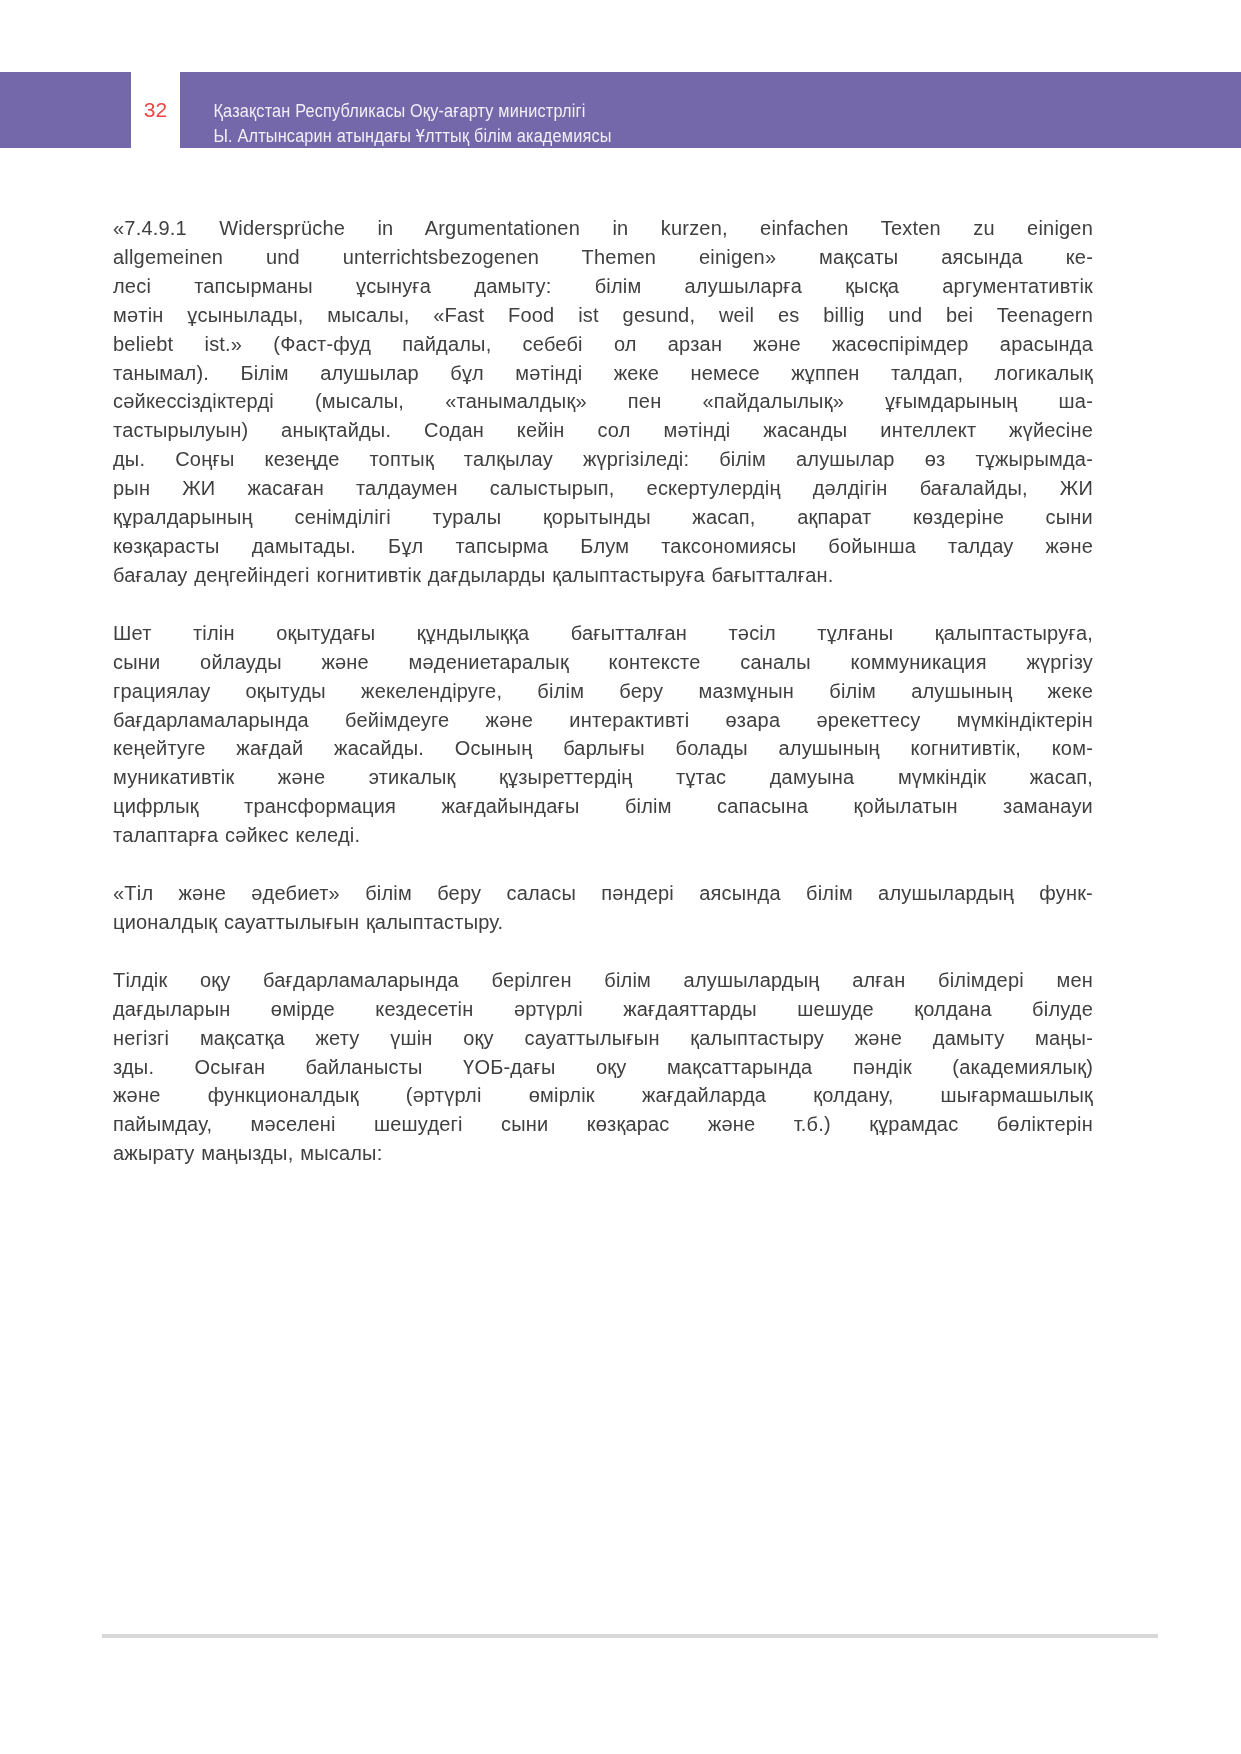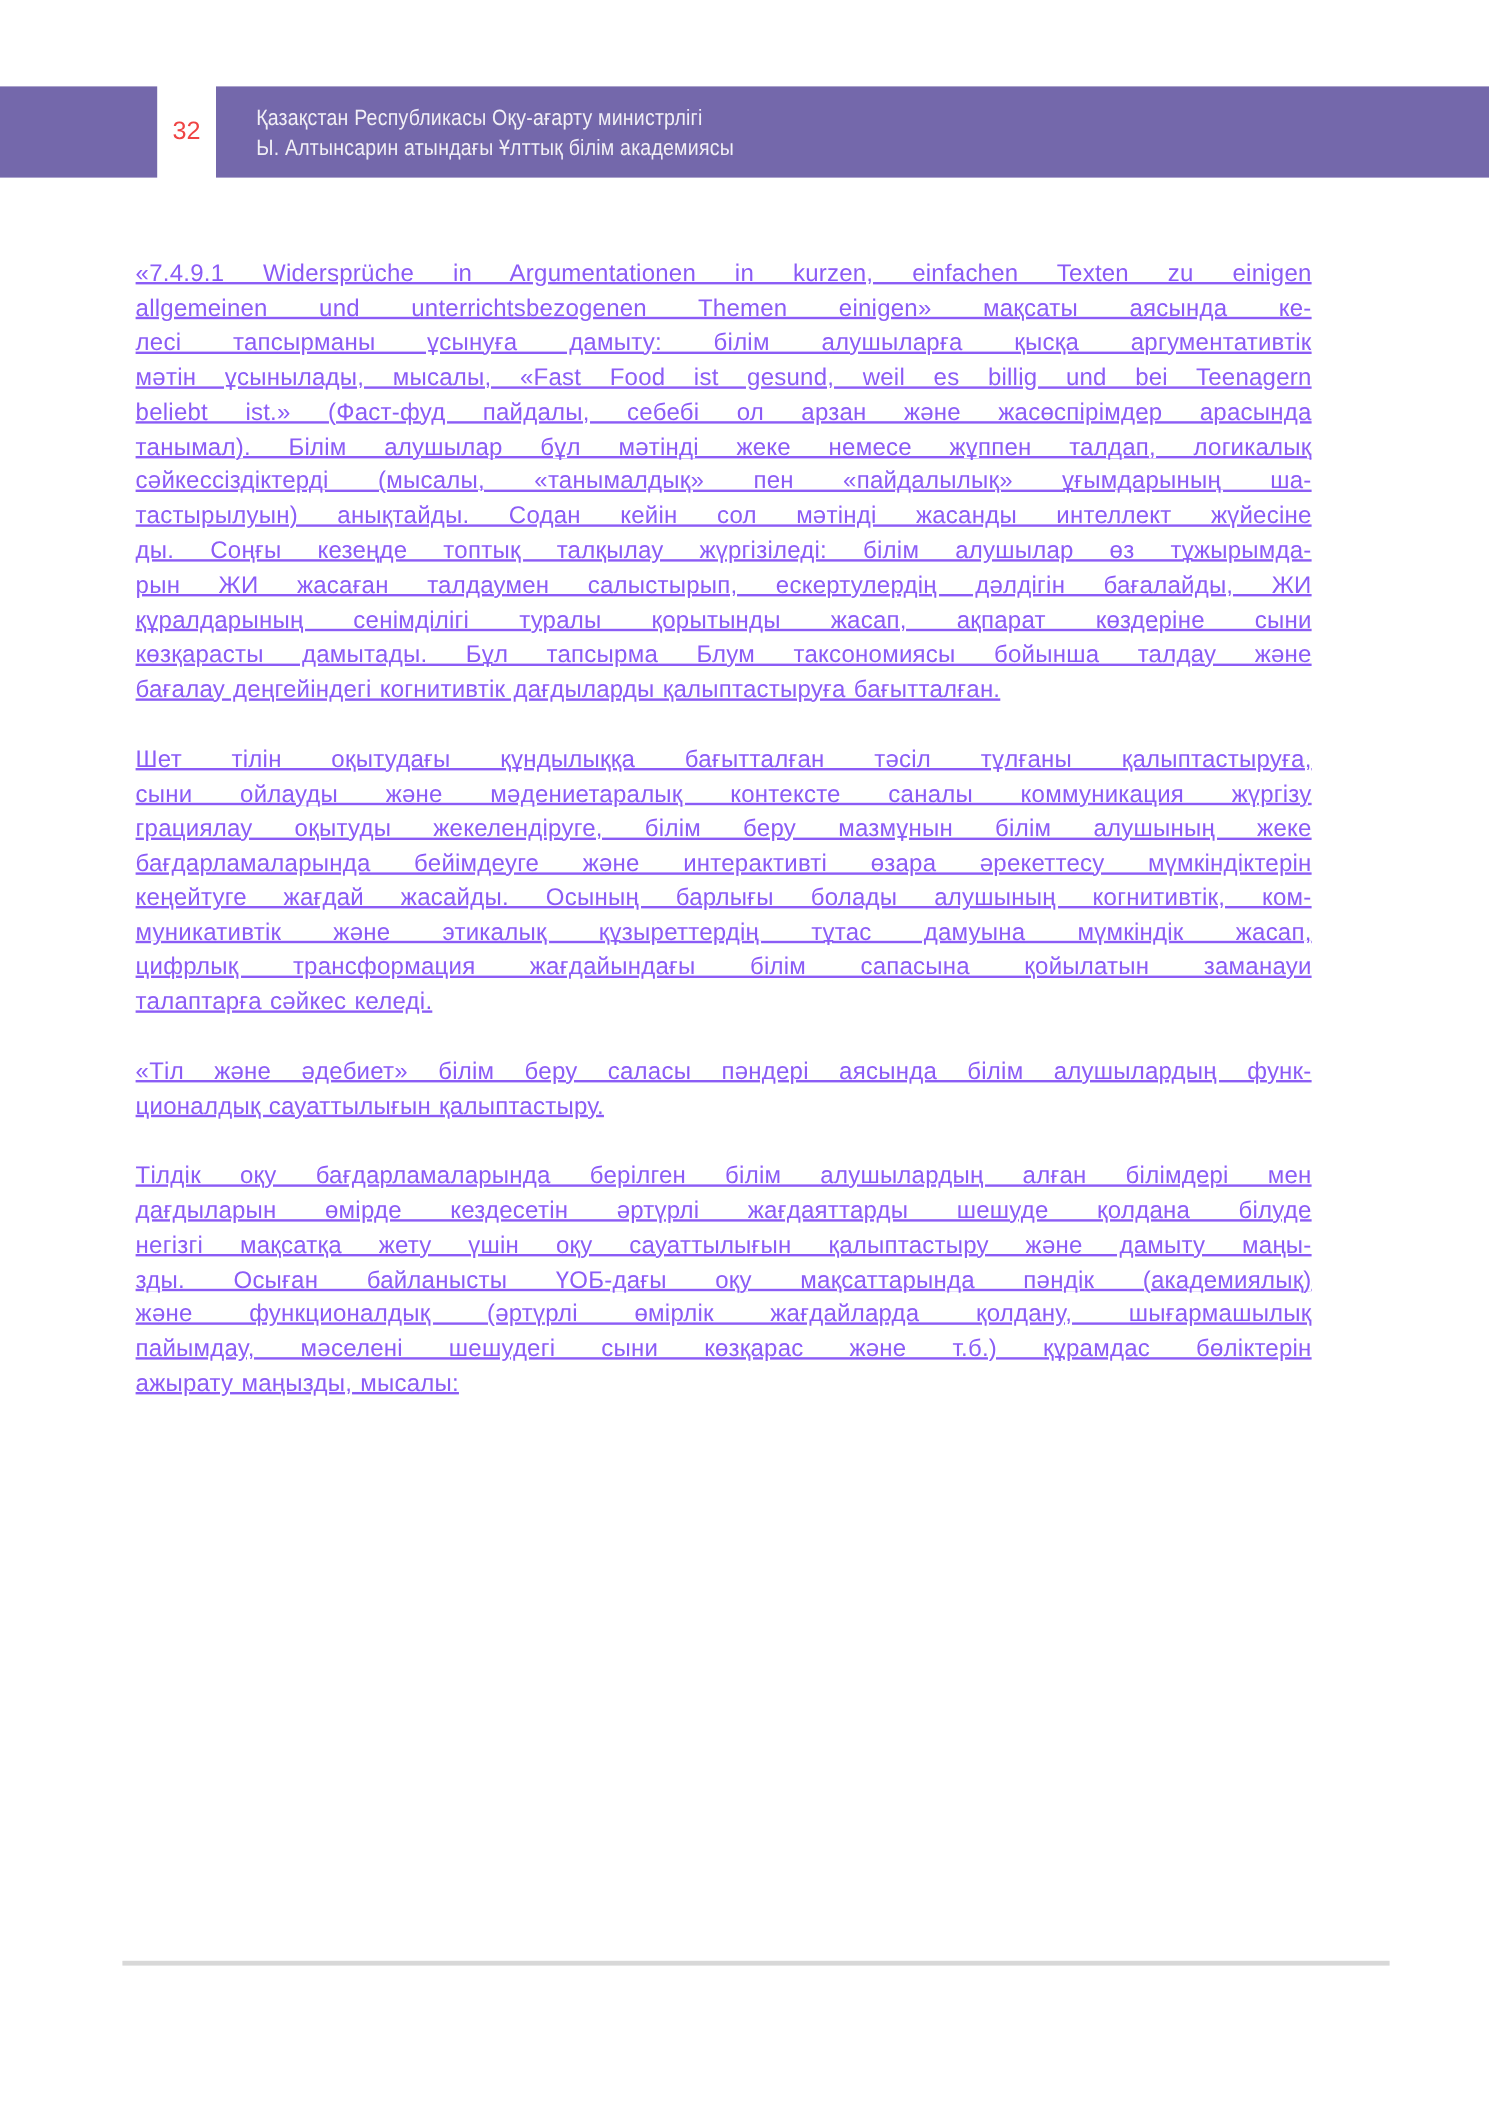"Қазақстан Республикасы Оқу-ағарту" .band-right { align-items: center -> flex-end }
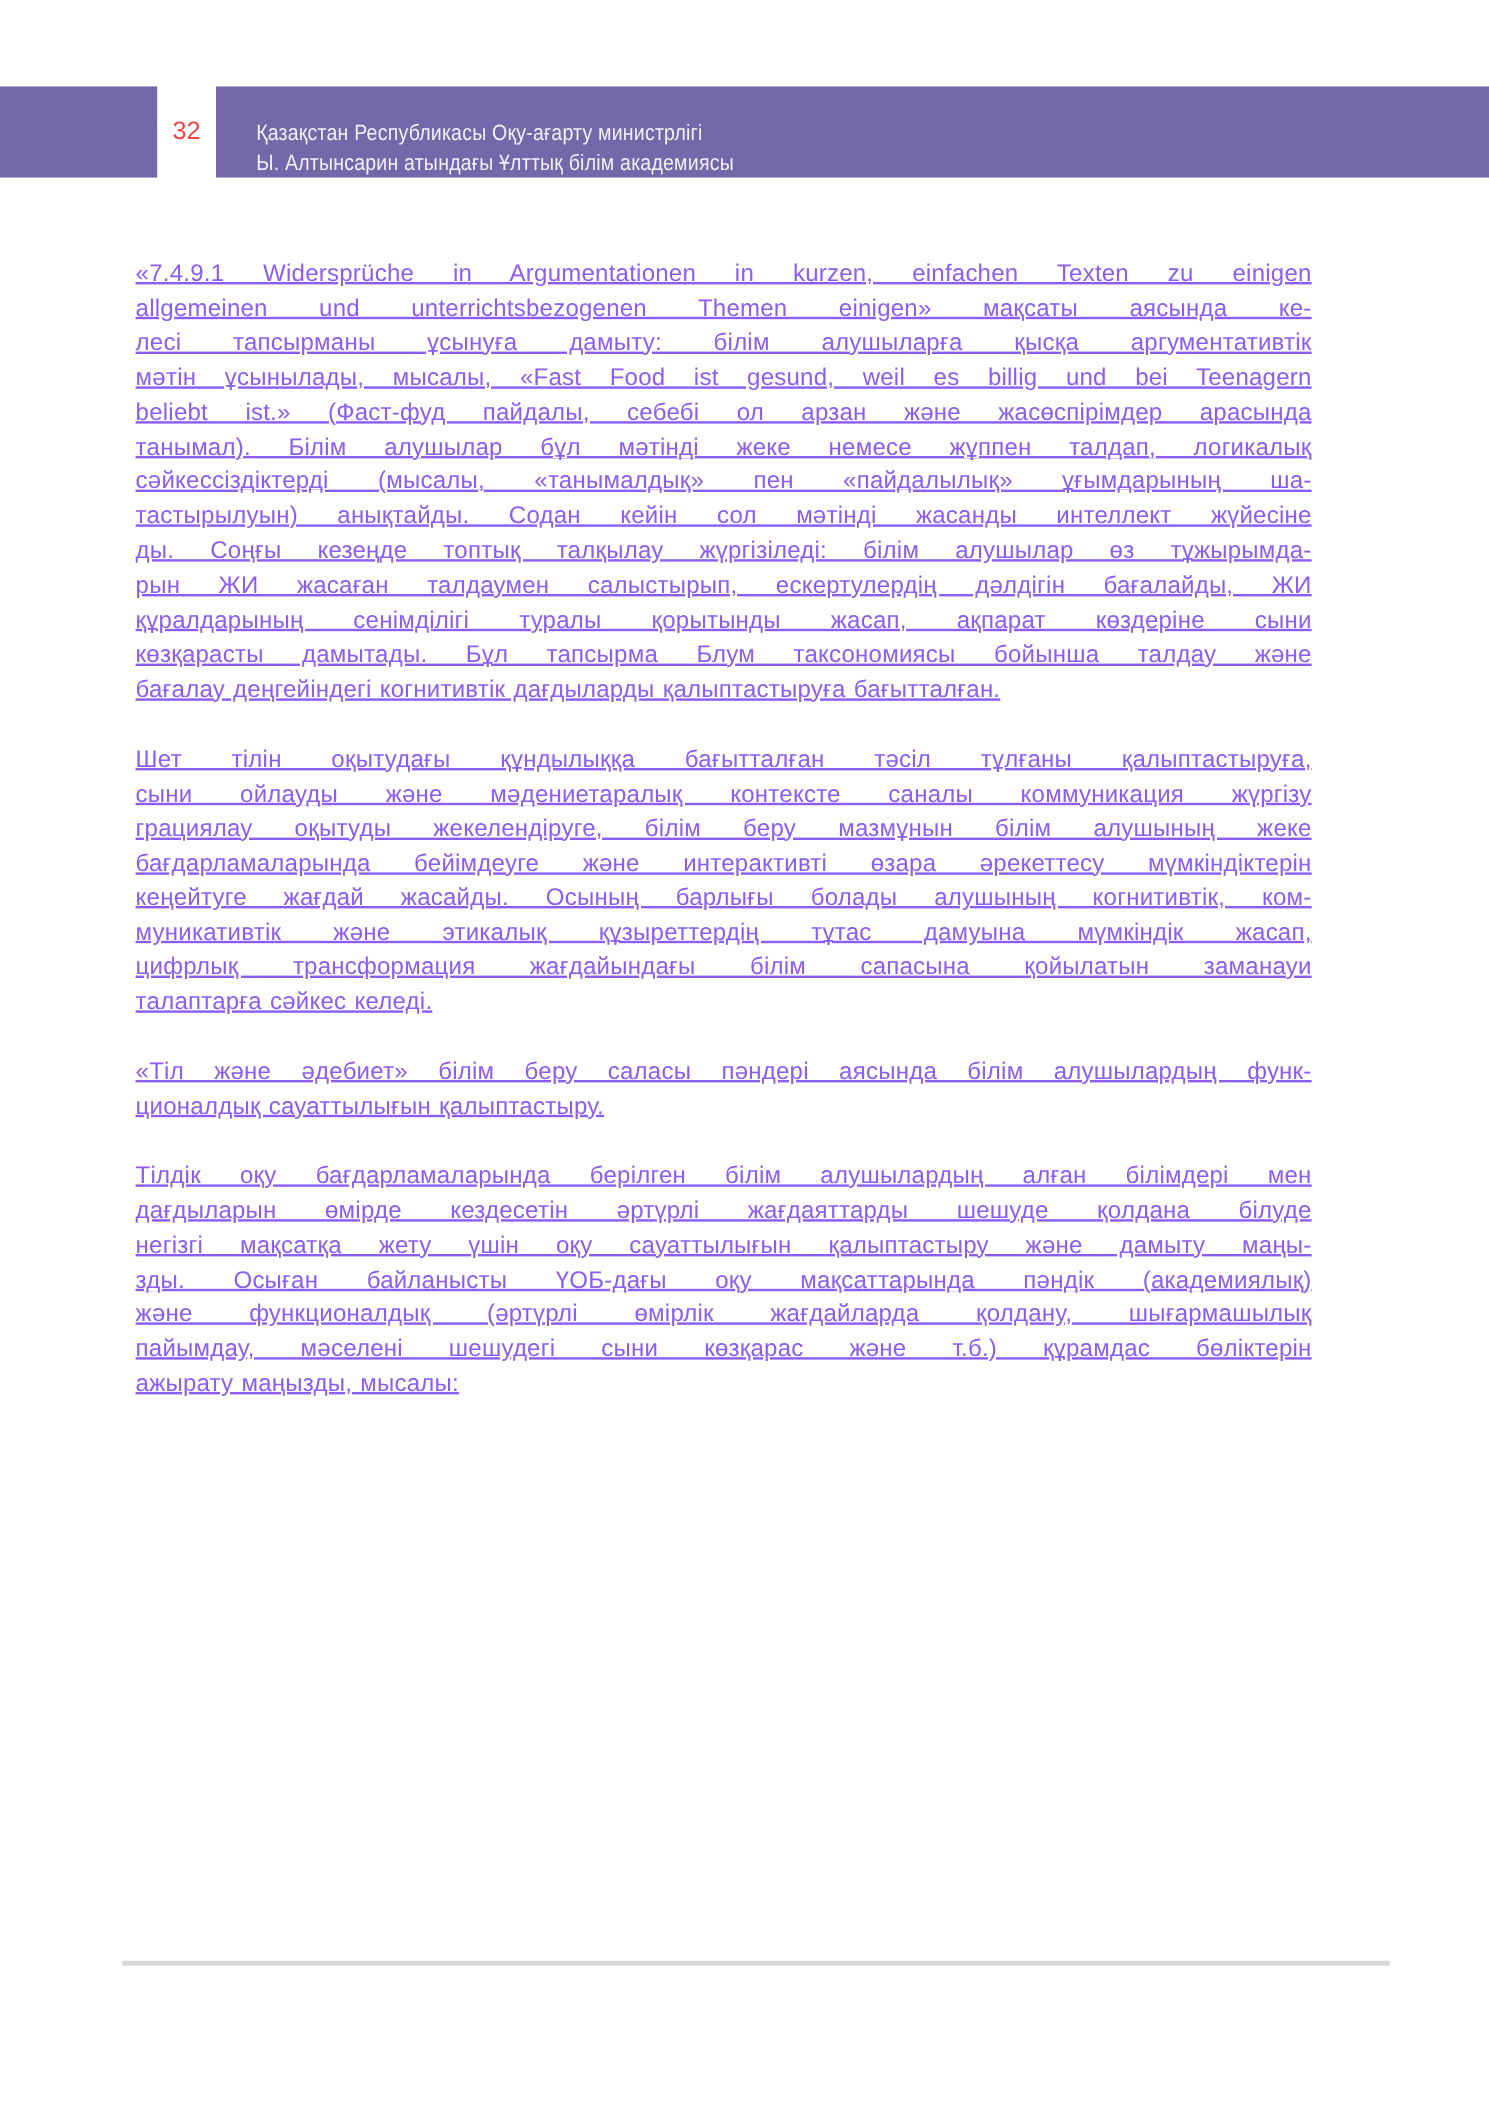"«7.4.9.1 Widersprüche in Argumentationen" main.body-text { color: #8b5cf6 -> #404040; text-decoration: underline -> none }
